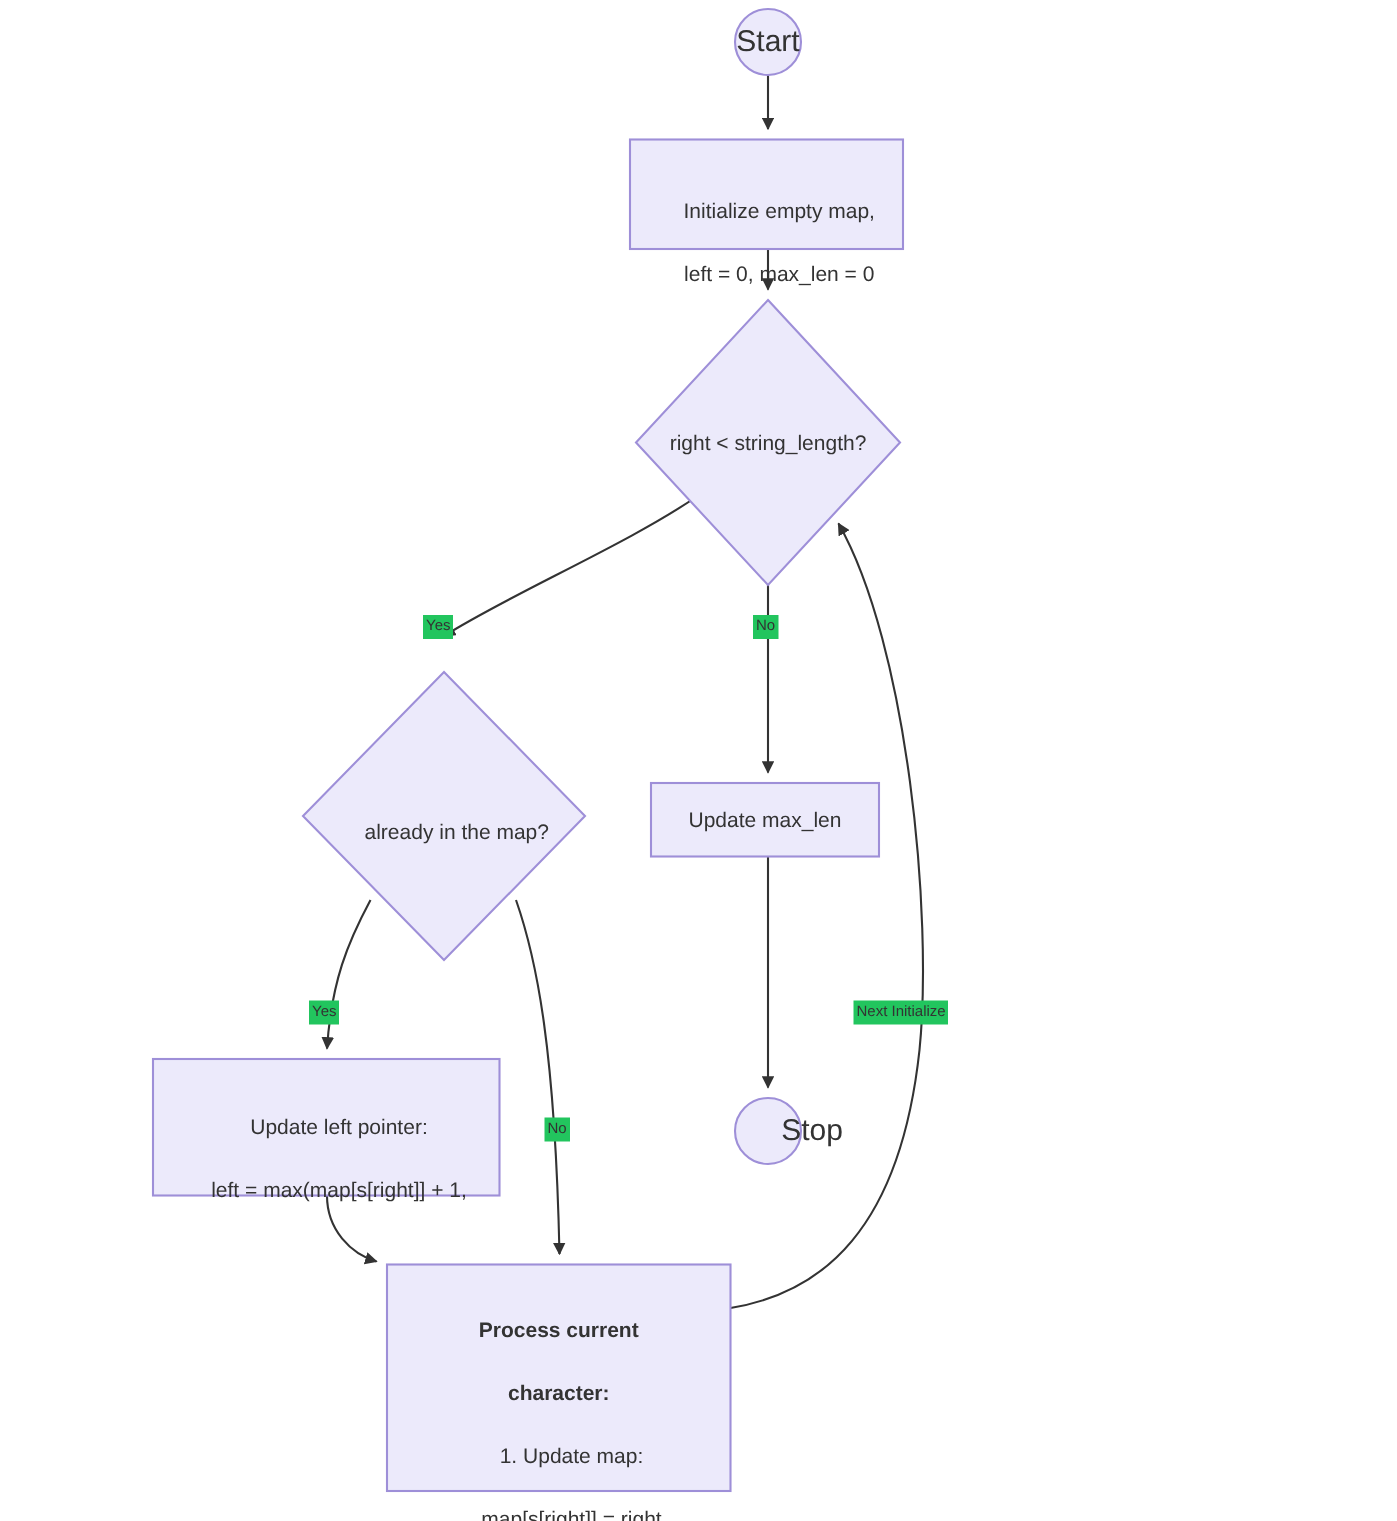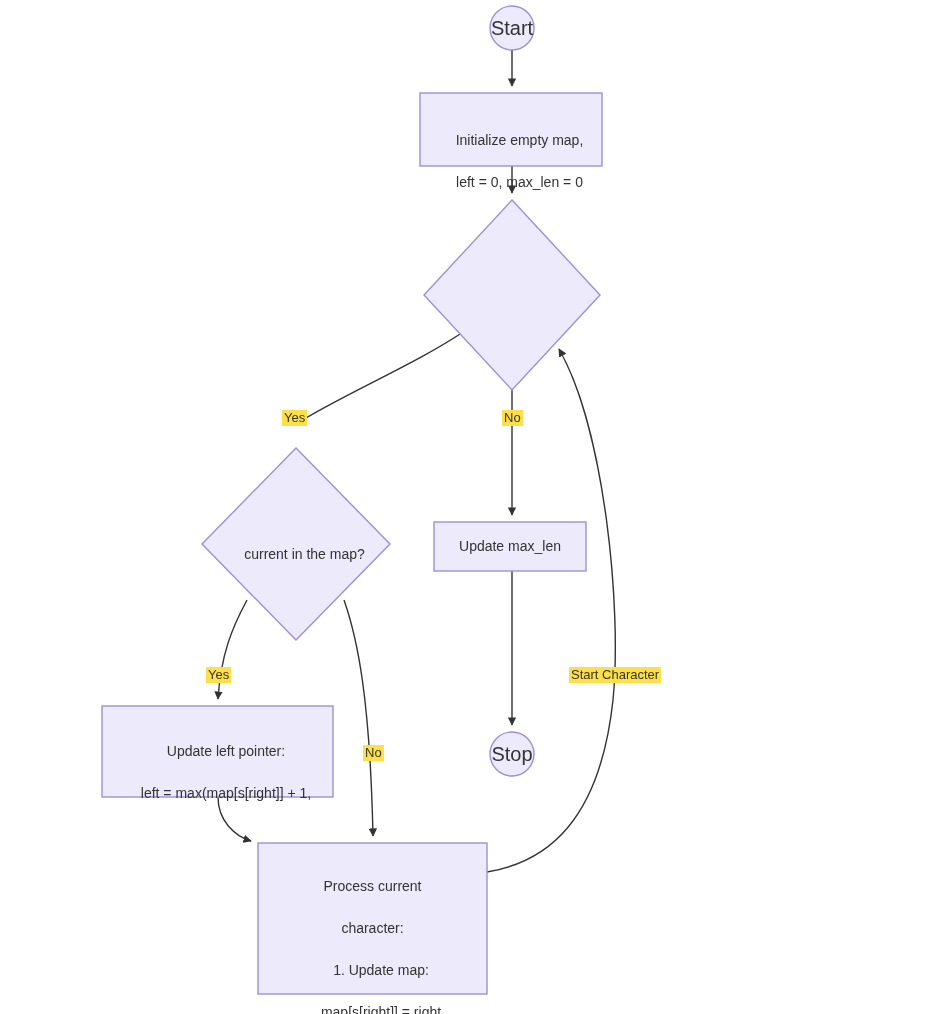"right < string_length?" div.node-label { html: none -> <div>right &lt; string_length?</div> }
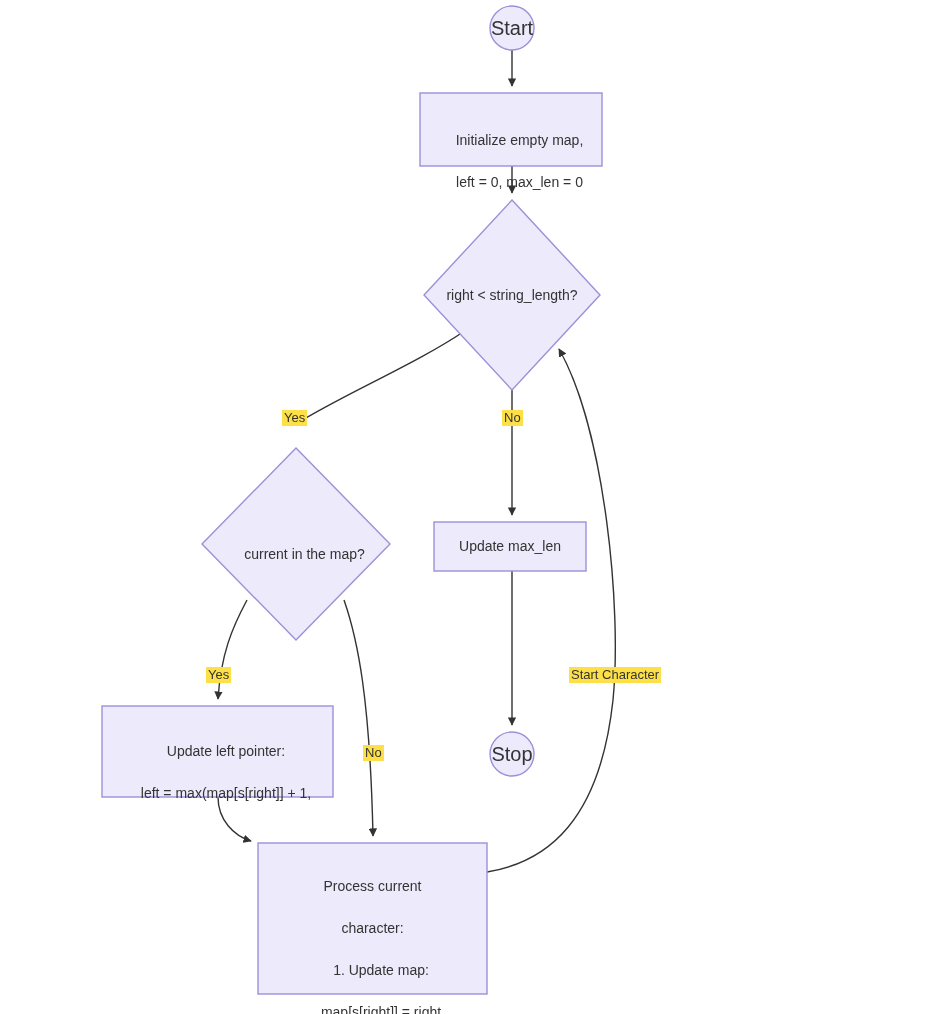"Yes" .edge-label { background: #fde047 -> #22c55e; font-size: 13px -> 10px }
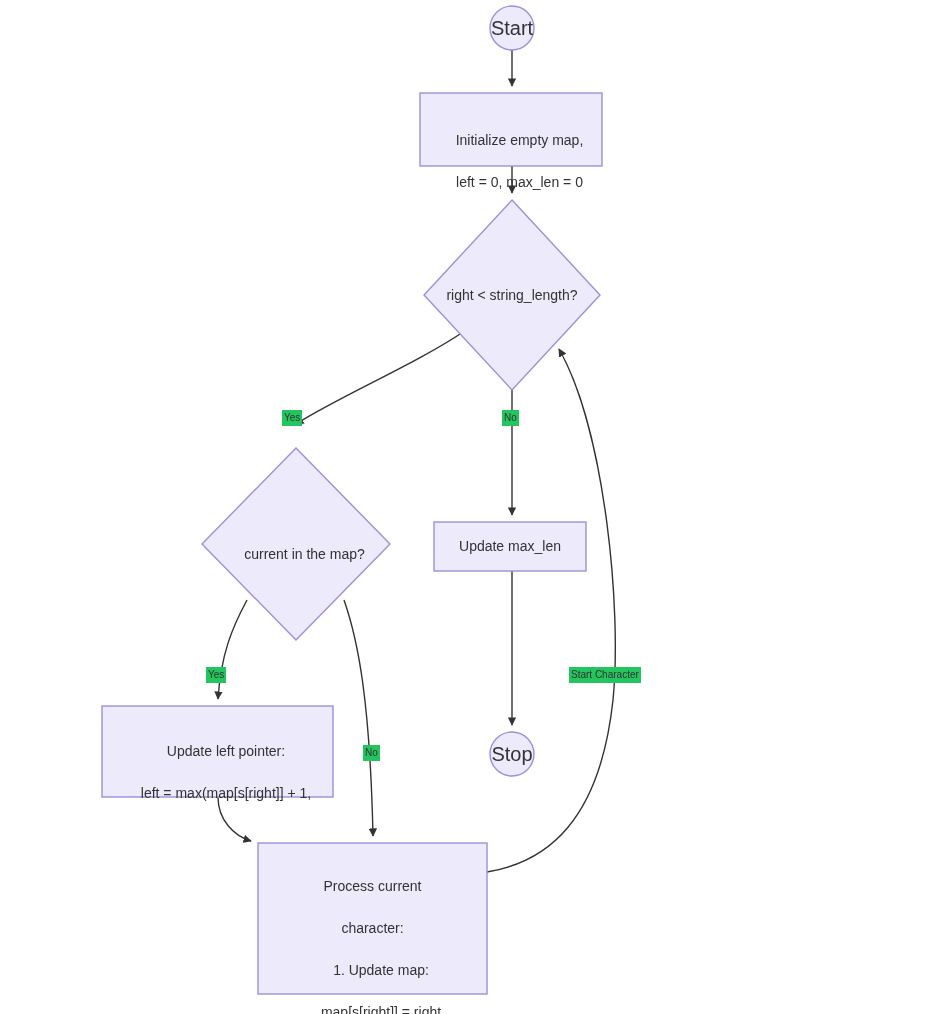"current in the map?" span.proc-line { text: current -> already }
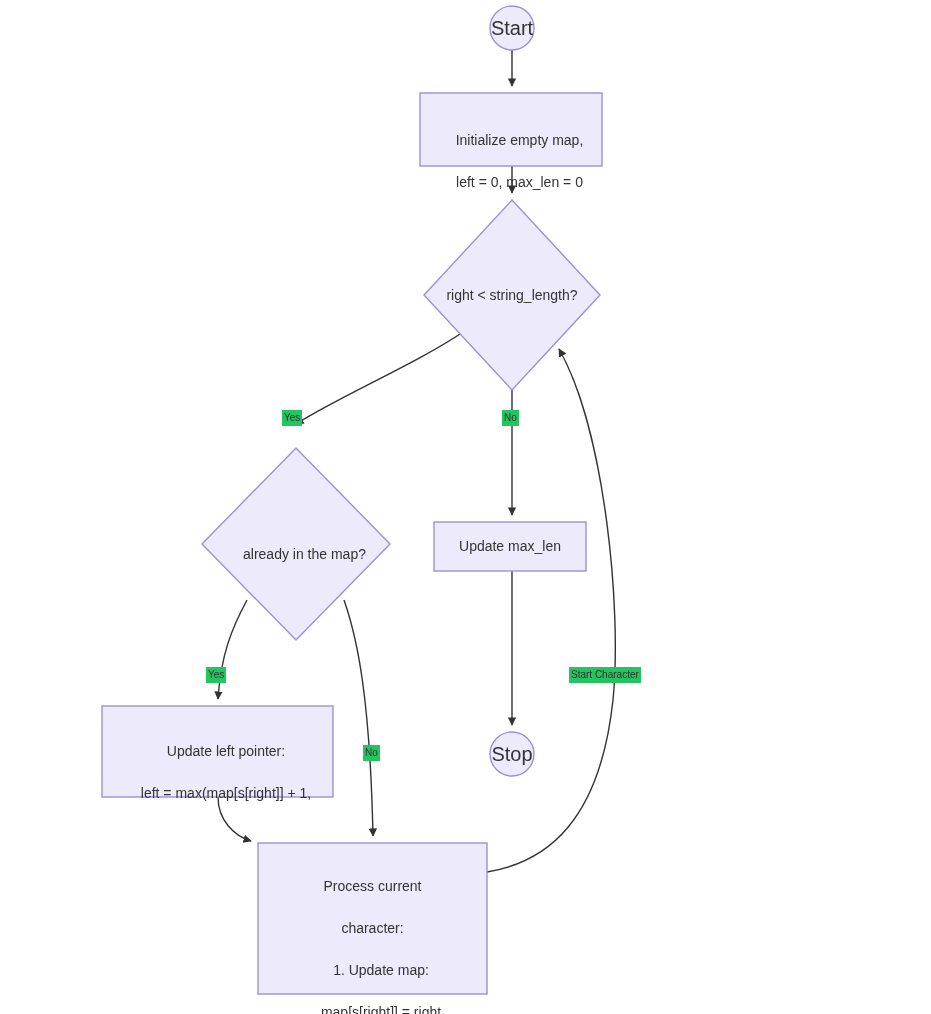"Start Character" div.edge-label { text: Start Character -> Next Initialize }
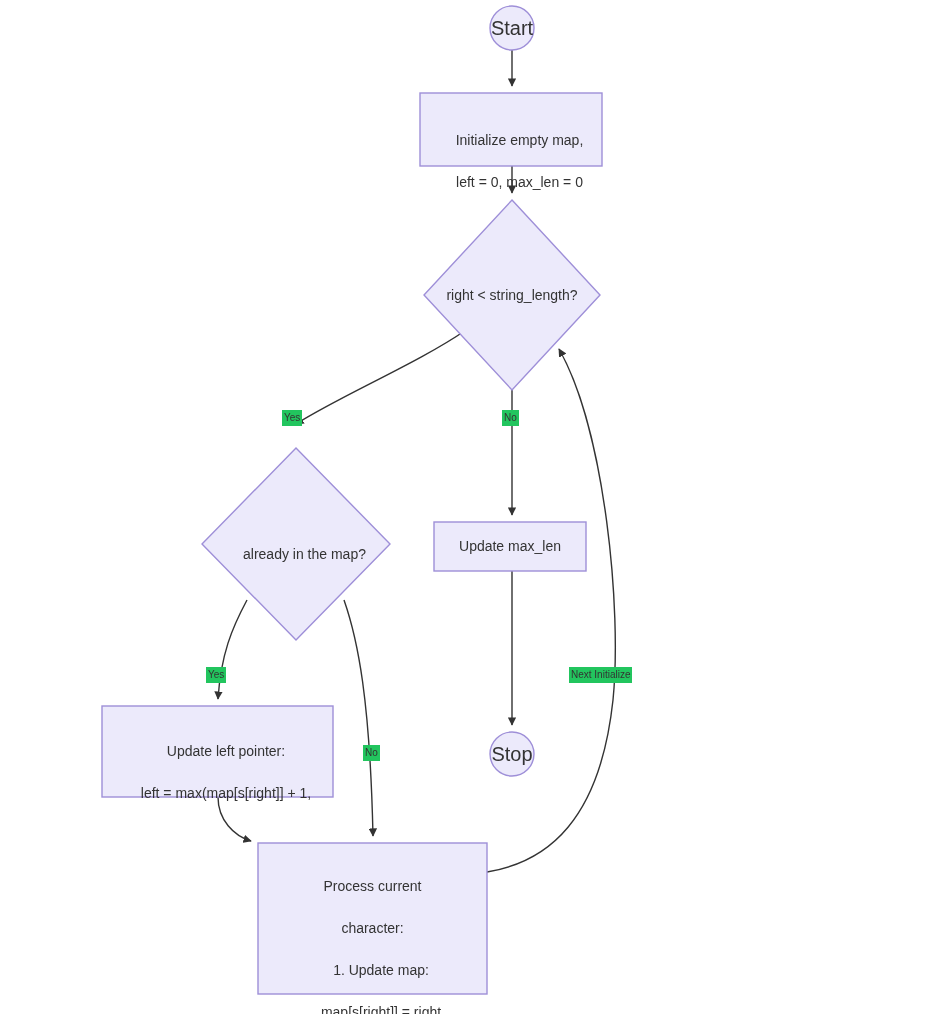"Stop" div.node-label { text-align: none -> right }
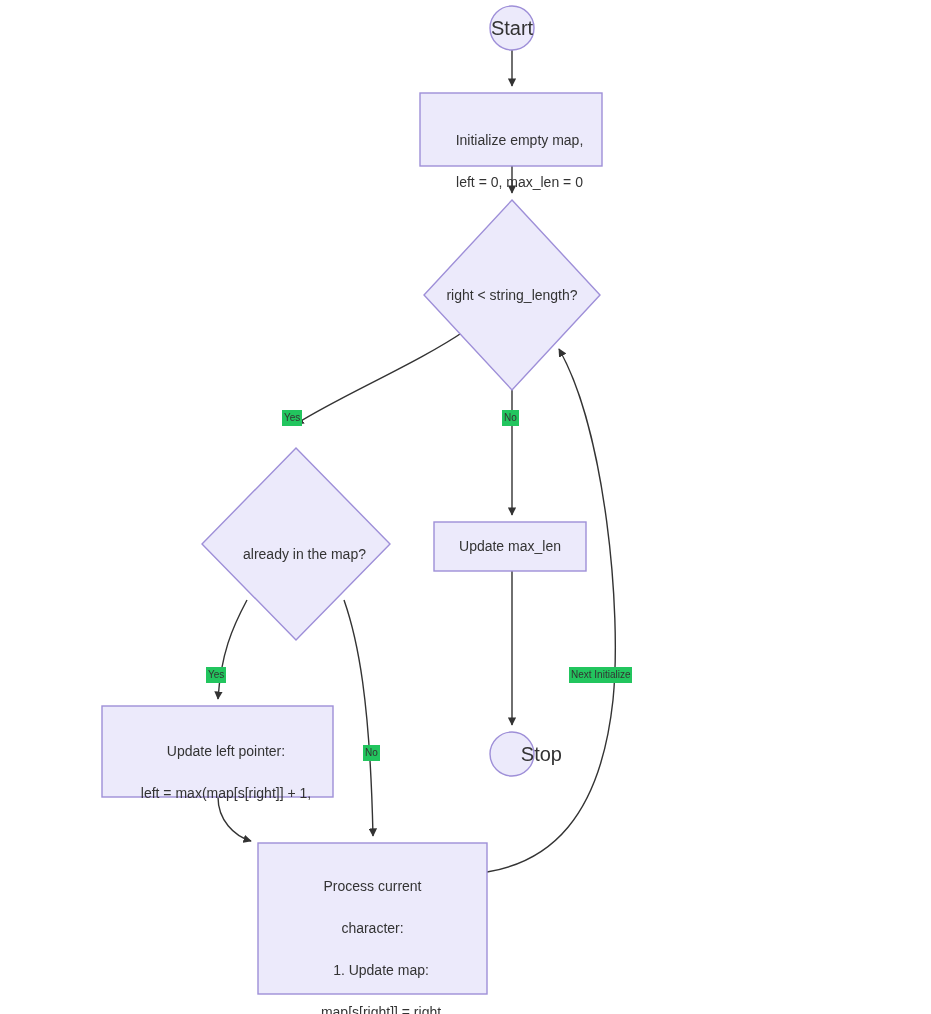"Process current" .proc-title { font-weight: normal -> bold }
